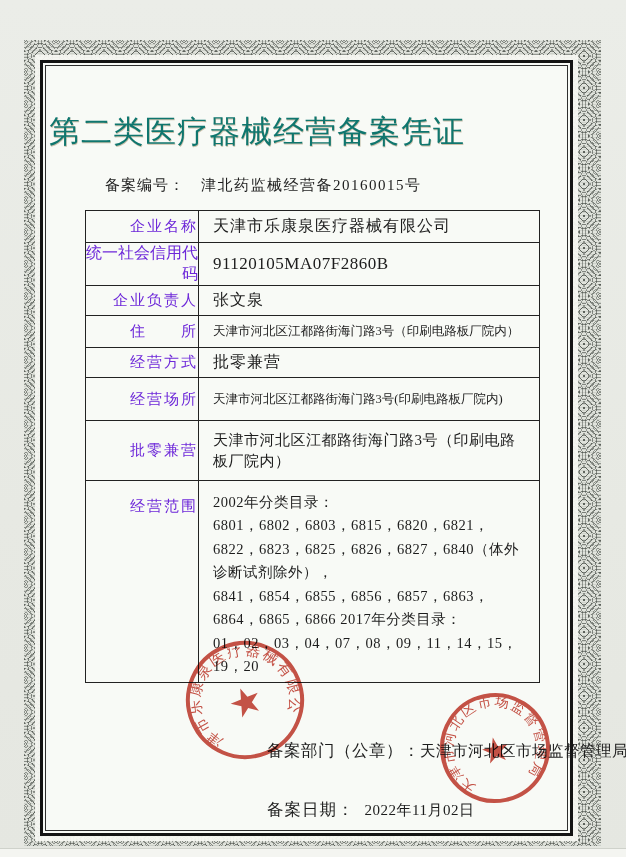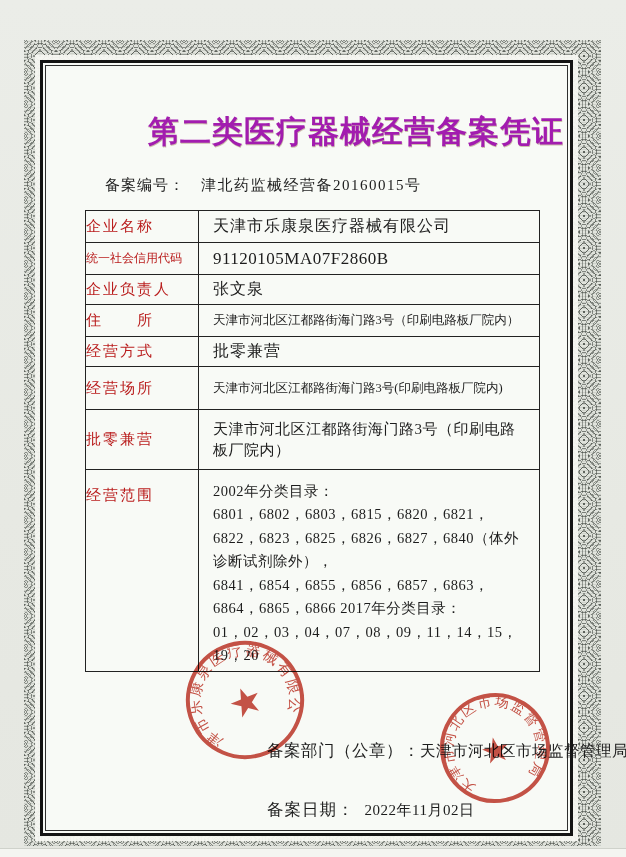"第二类医疗器械经营备案凭证" .title { color: #a21caf -> #0f766e; font-weight: 700 -> 400; text-align: right -> left }
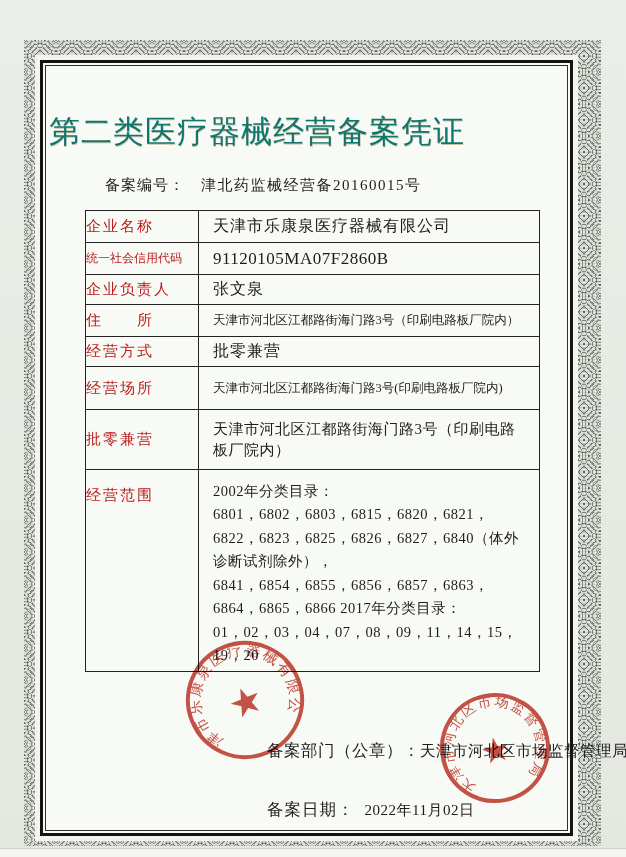"企业名称" td.lbl { color: #b91c1c -> #6d28d9; text-align: left -> right }
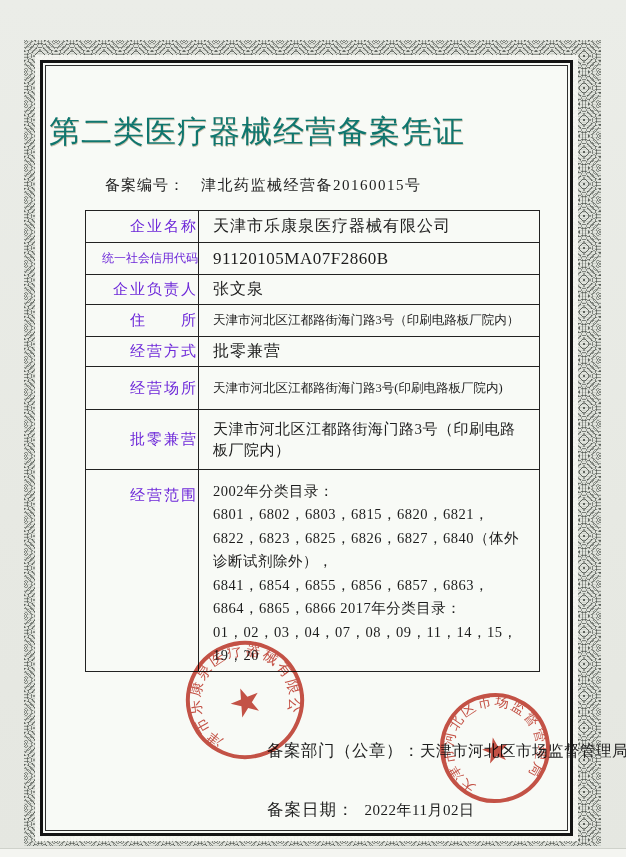"统一社会信用代码" tr.r2 .lbl { font-size: 12px -> 16px }
